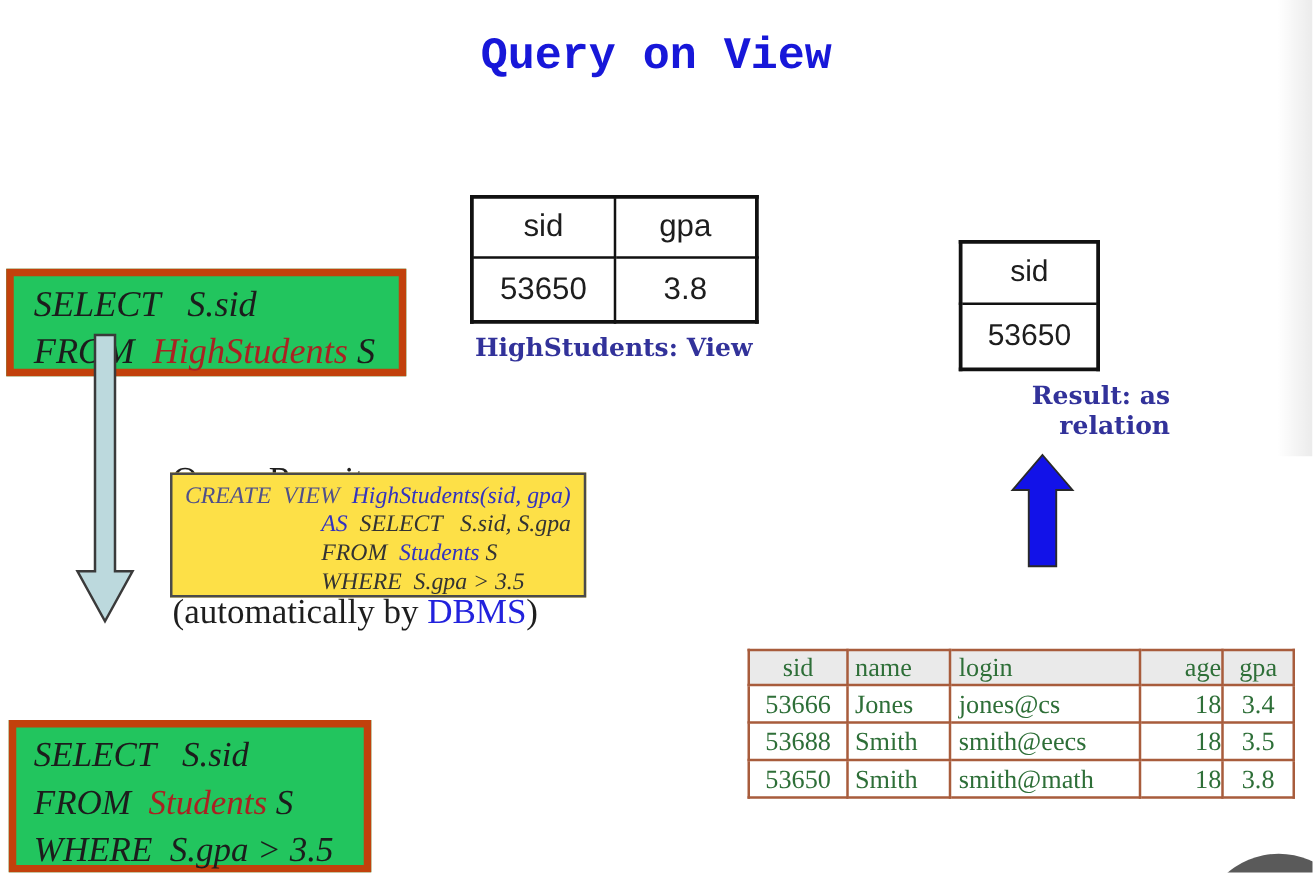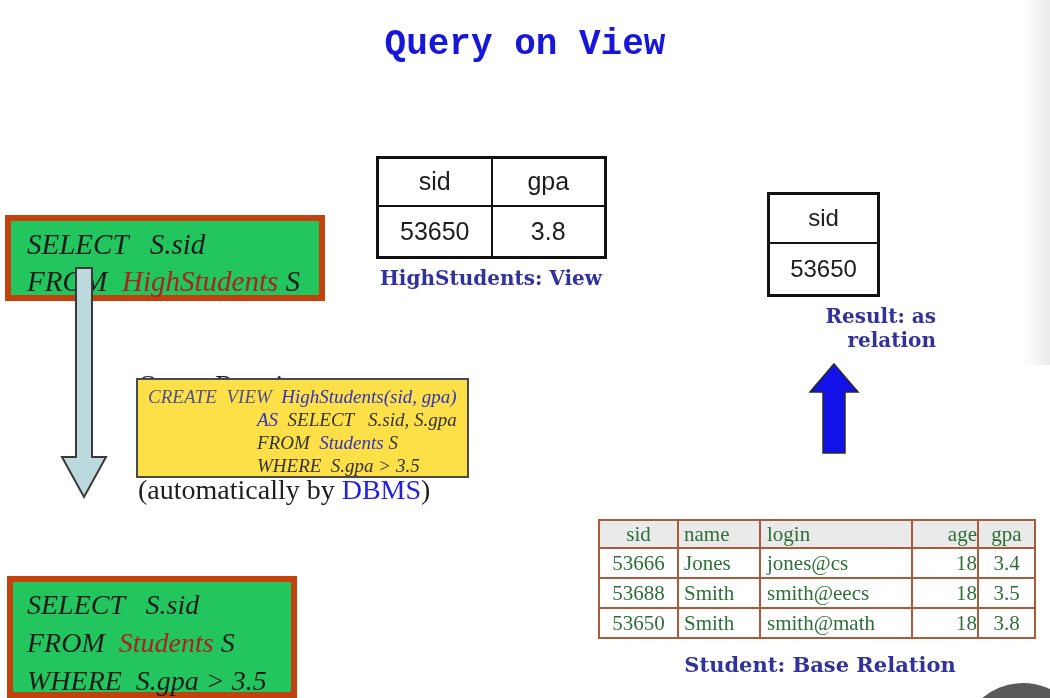"Student: Base Relation" div.caption { html: <div>Student: Base Relation</div> -> none }
